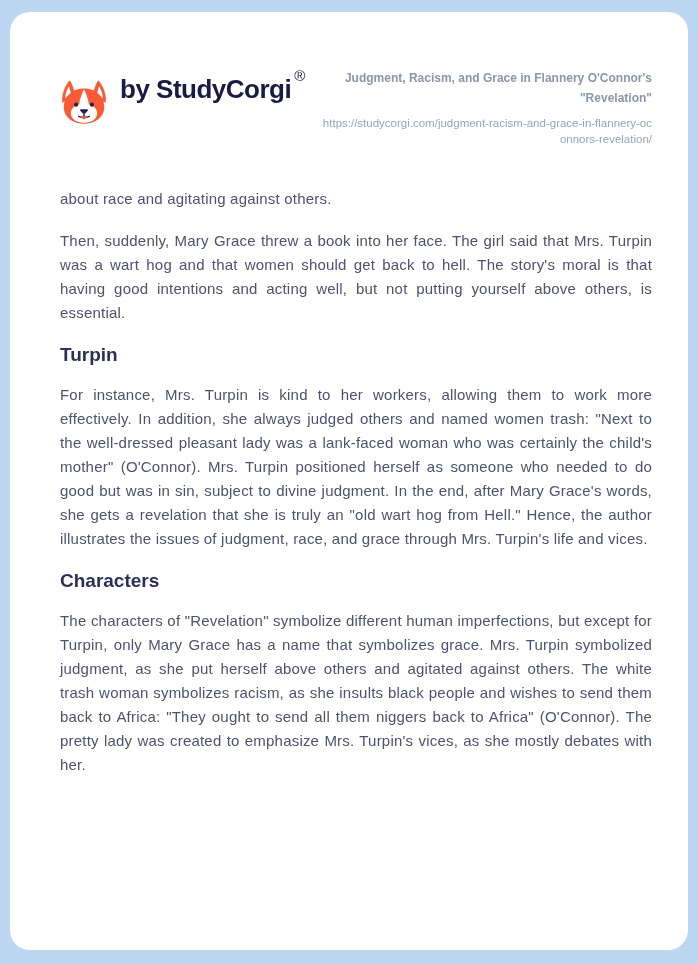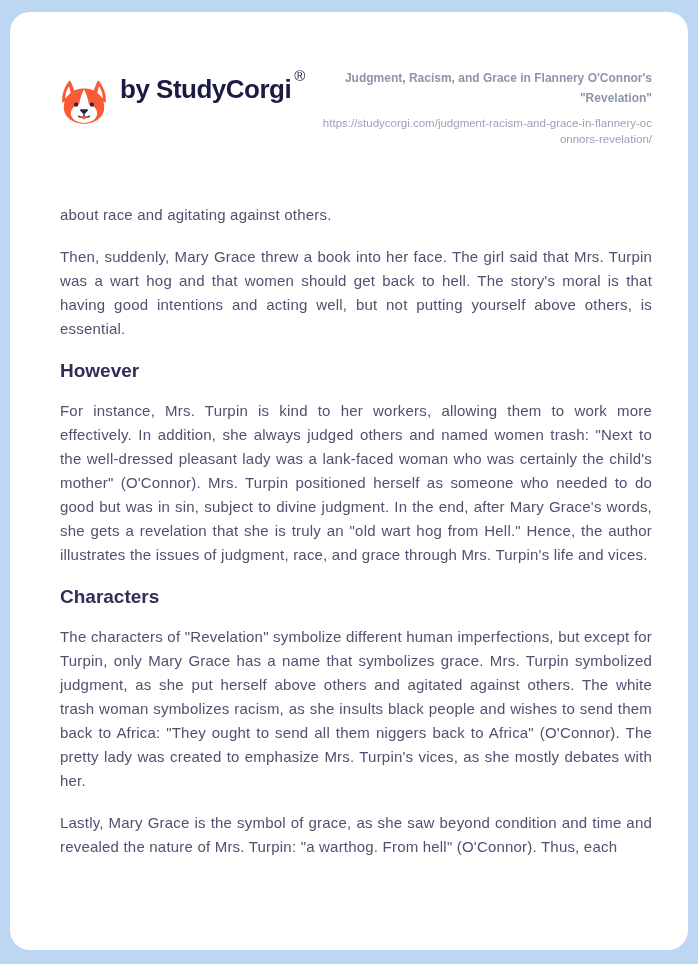"about race and agitating against" .article { margin-top: 56px -> 40px }
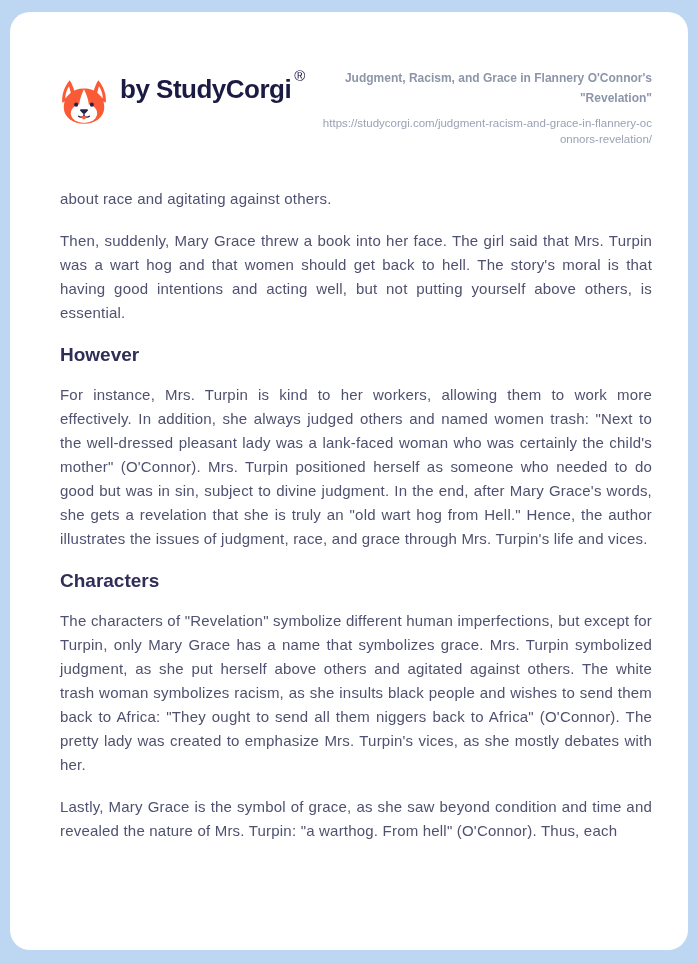"However" h2 { text: However -> Turpin }
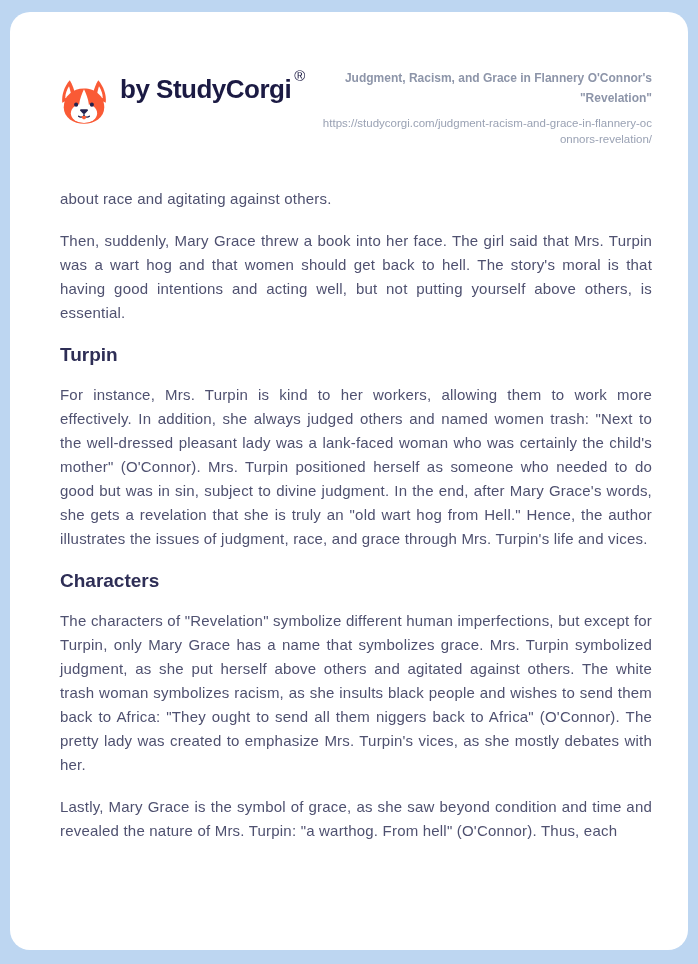"Lastly, Mary Grace is the" p { html: <p>Lastly, Mary Grace is the symbol of grace, as she saw beyond condition and time and revealed the nature of Mrs. Turpin: "a warthog. From hell" (O'Connor). Thus, each</p> -> none }
